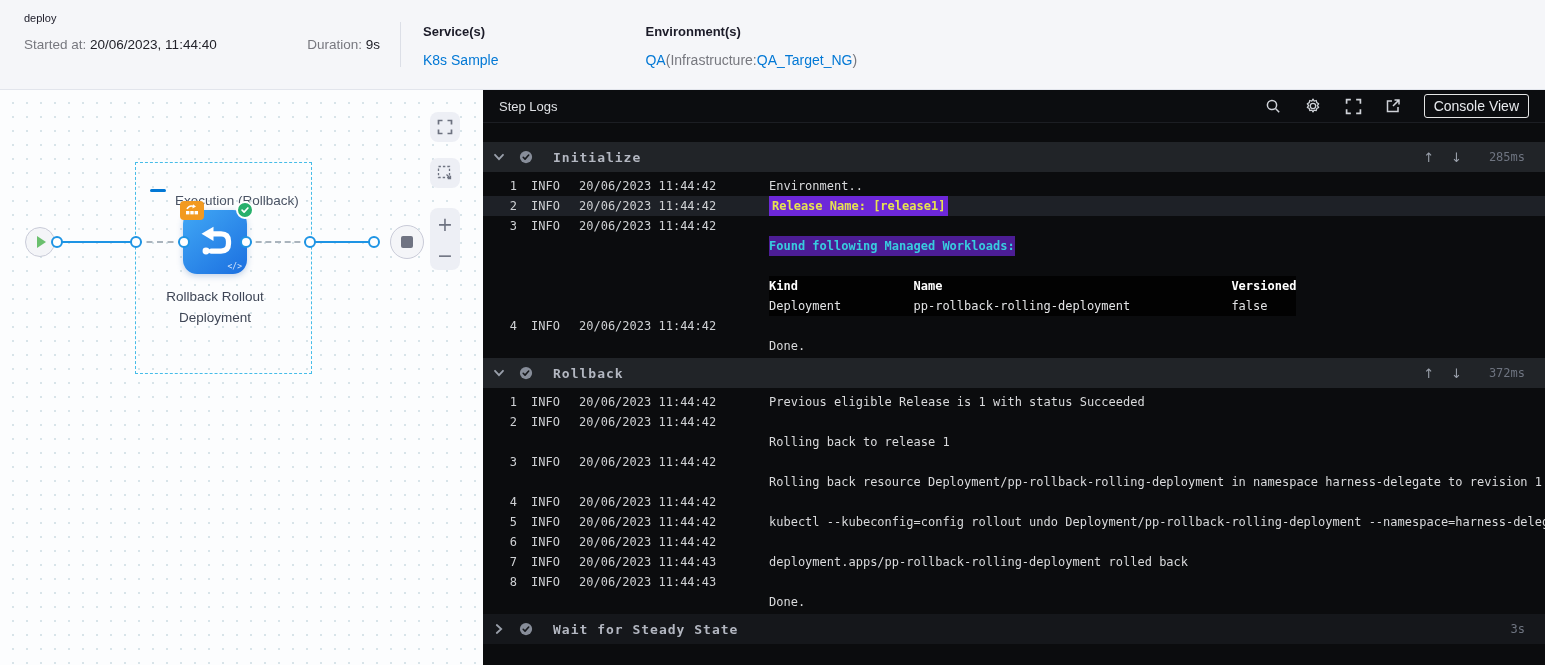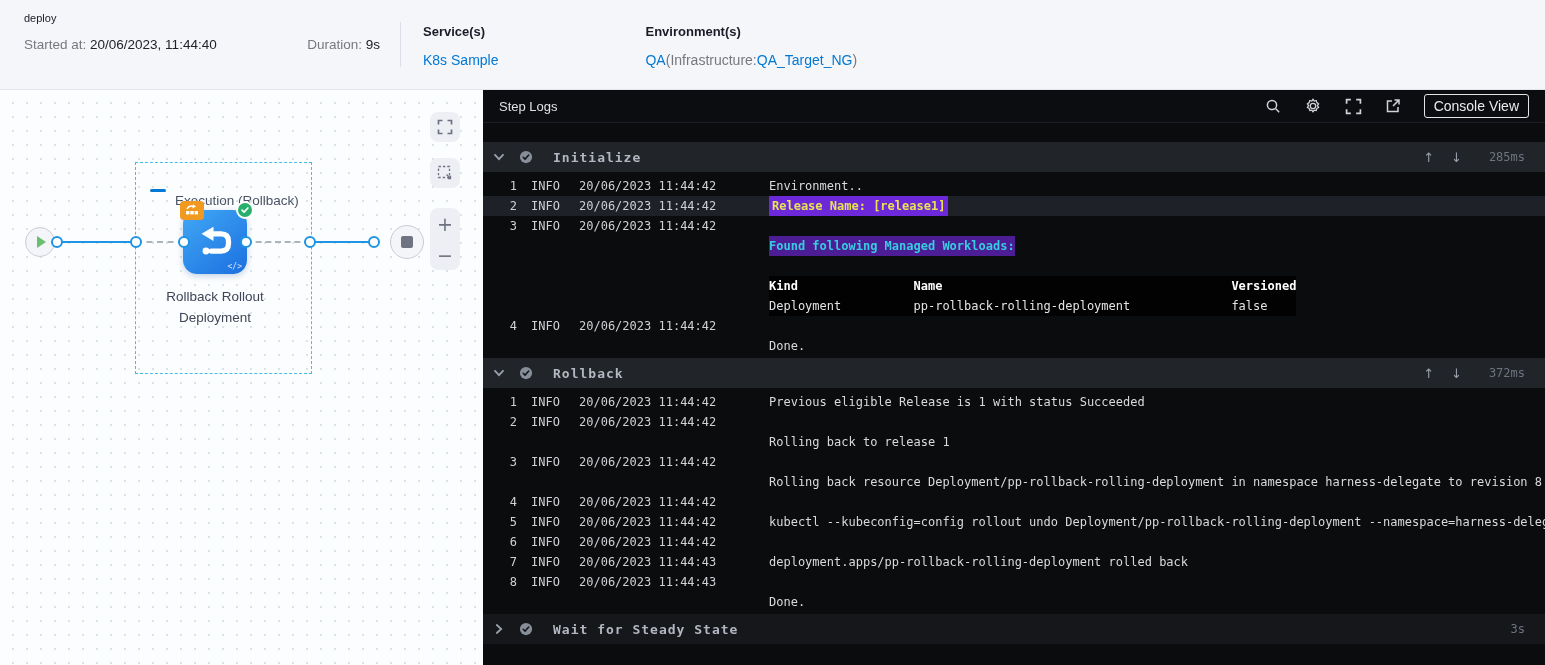"Rolling back resource" span.log-msg { text: 8 -> 1 }
